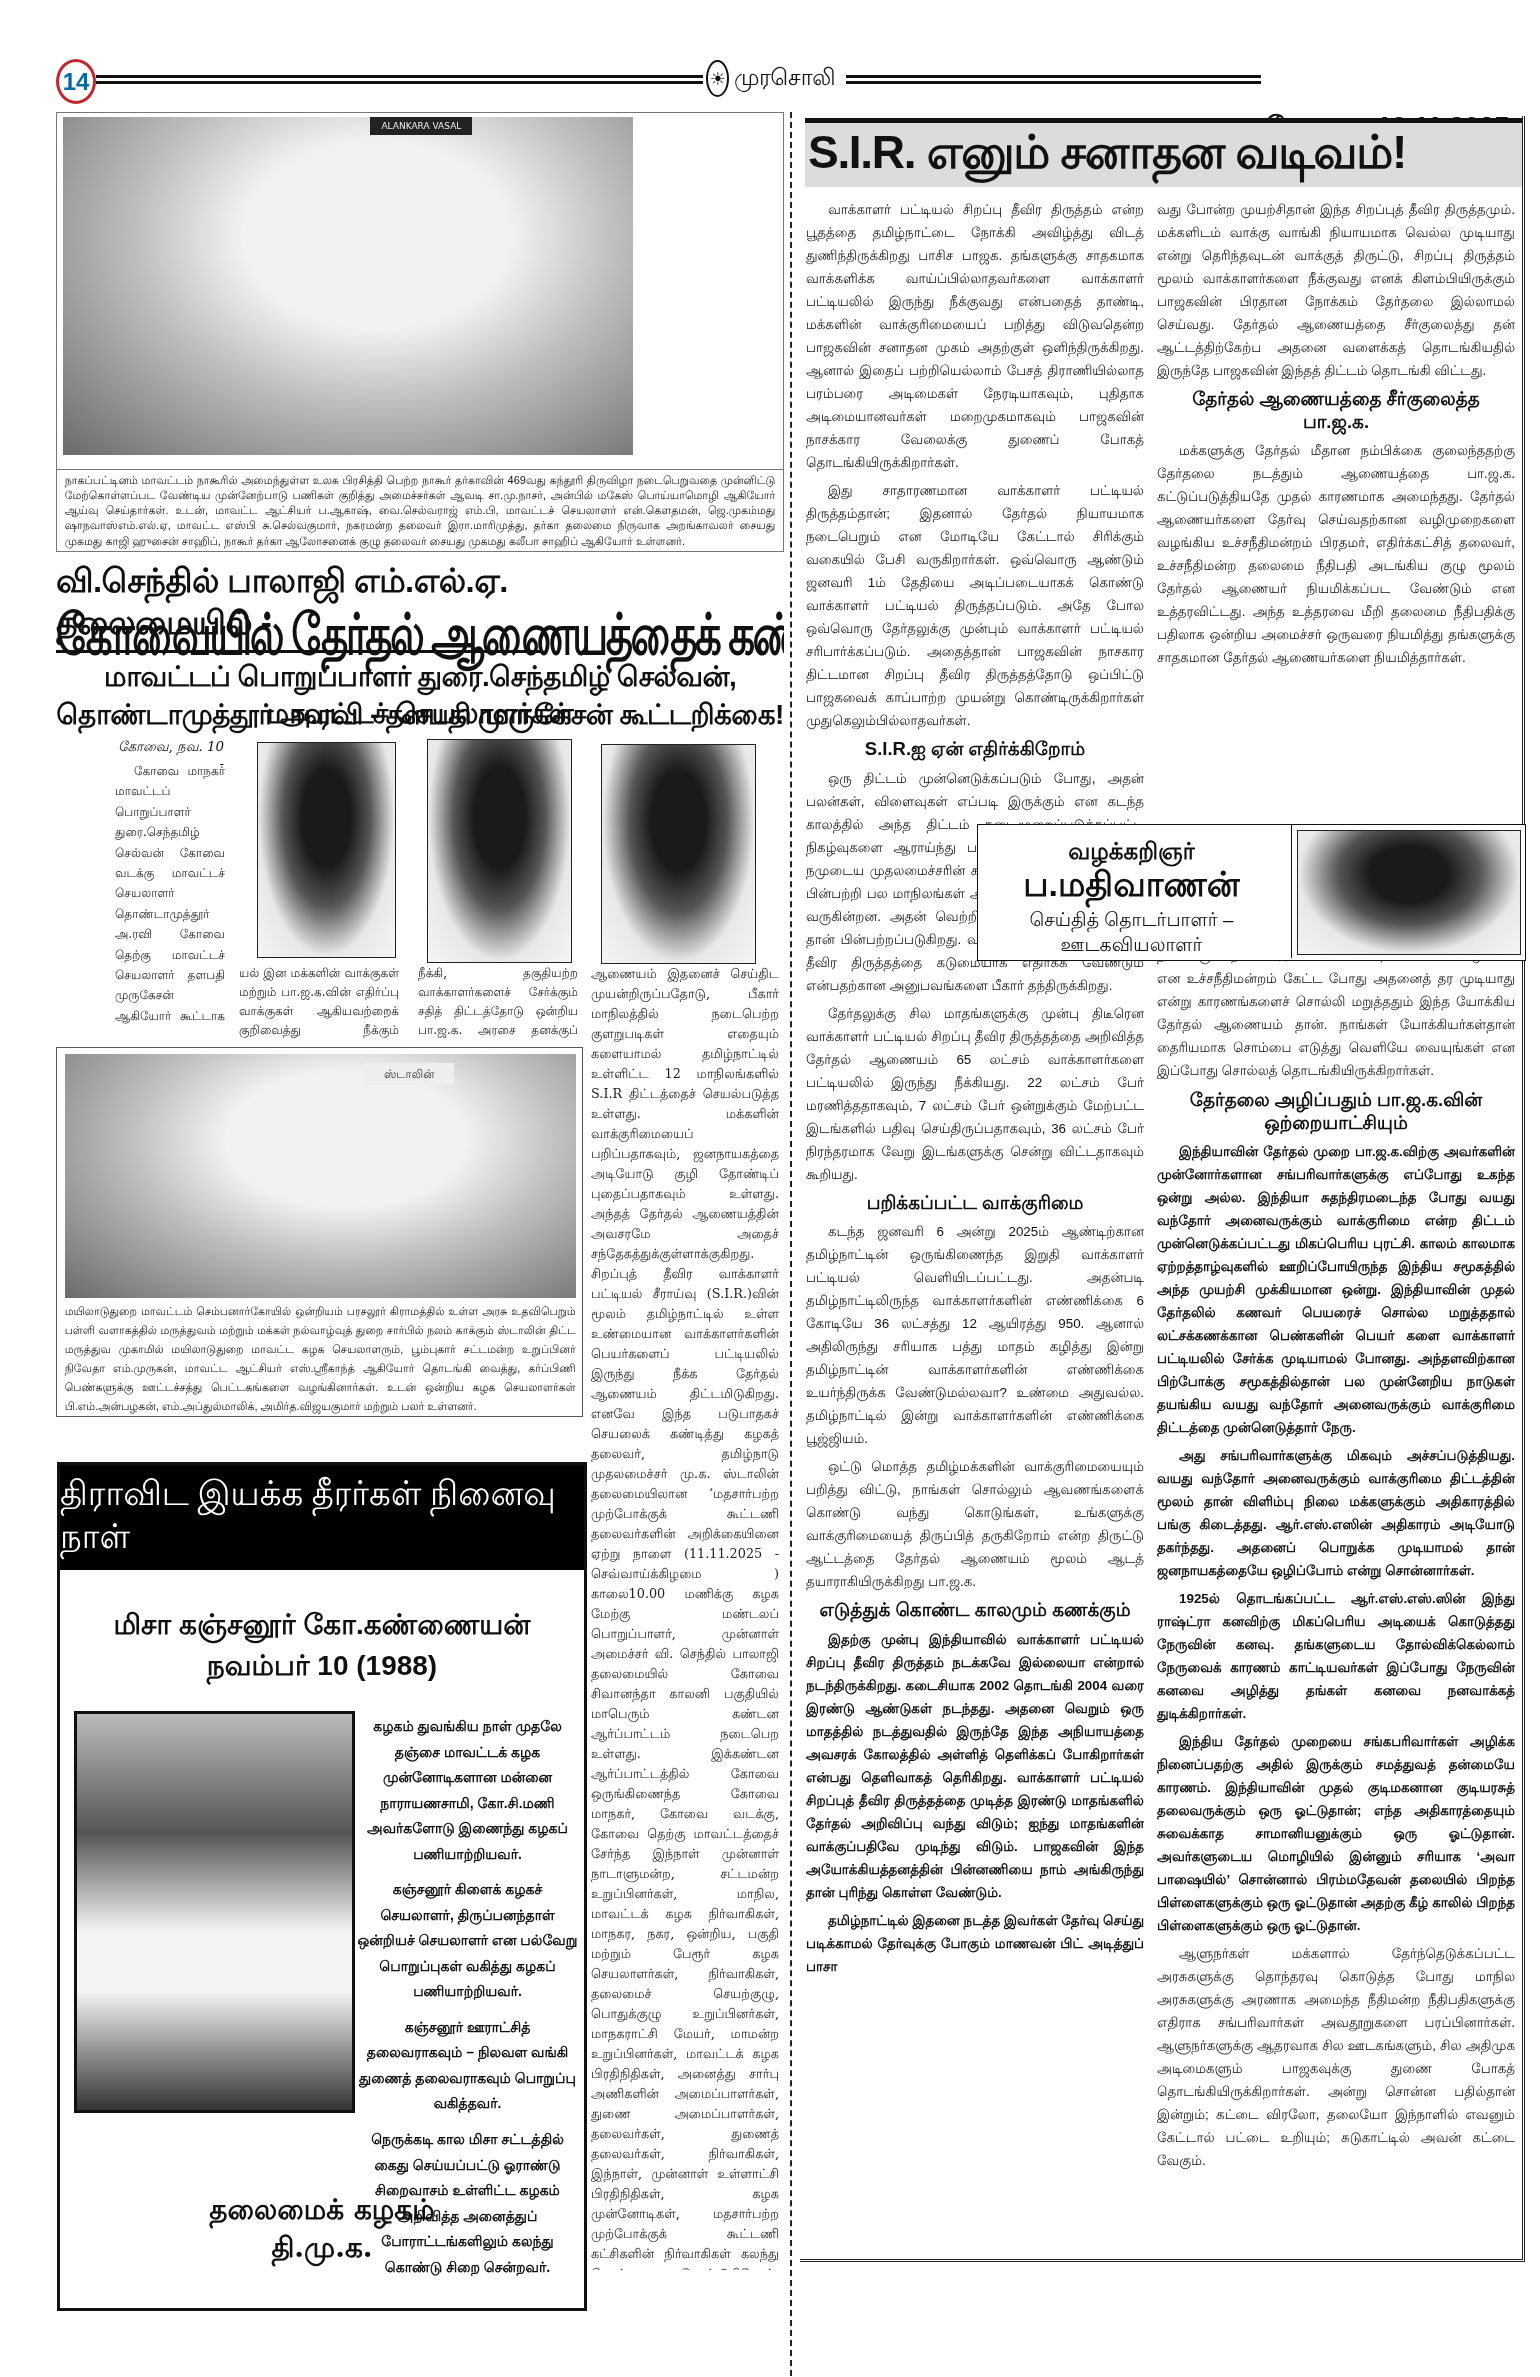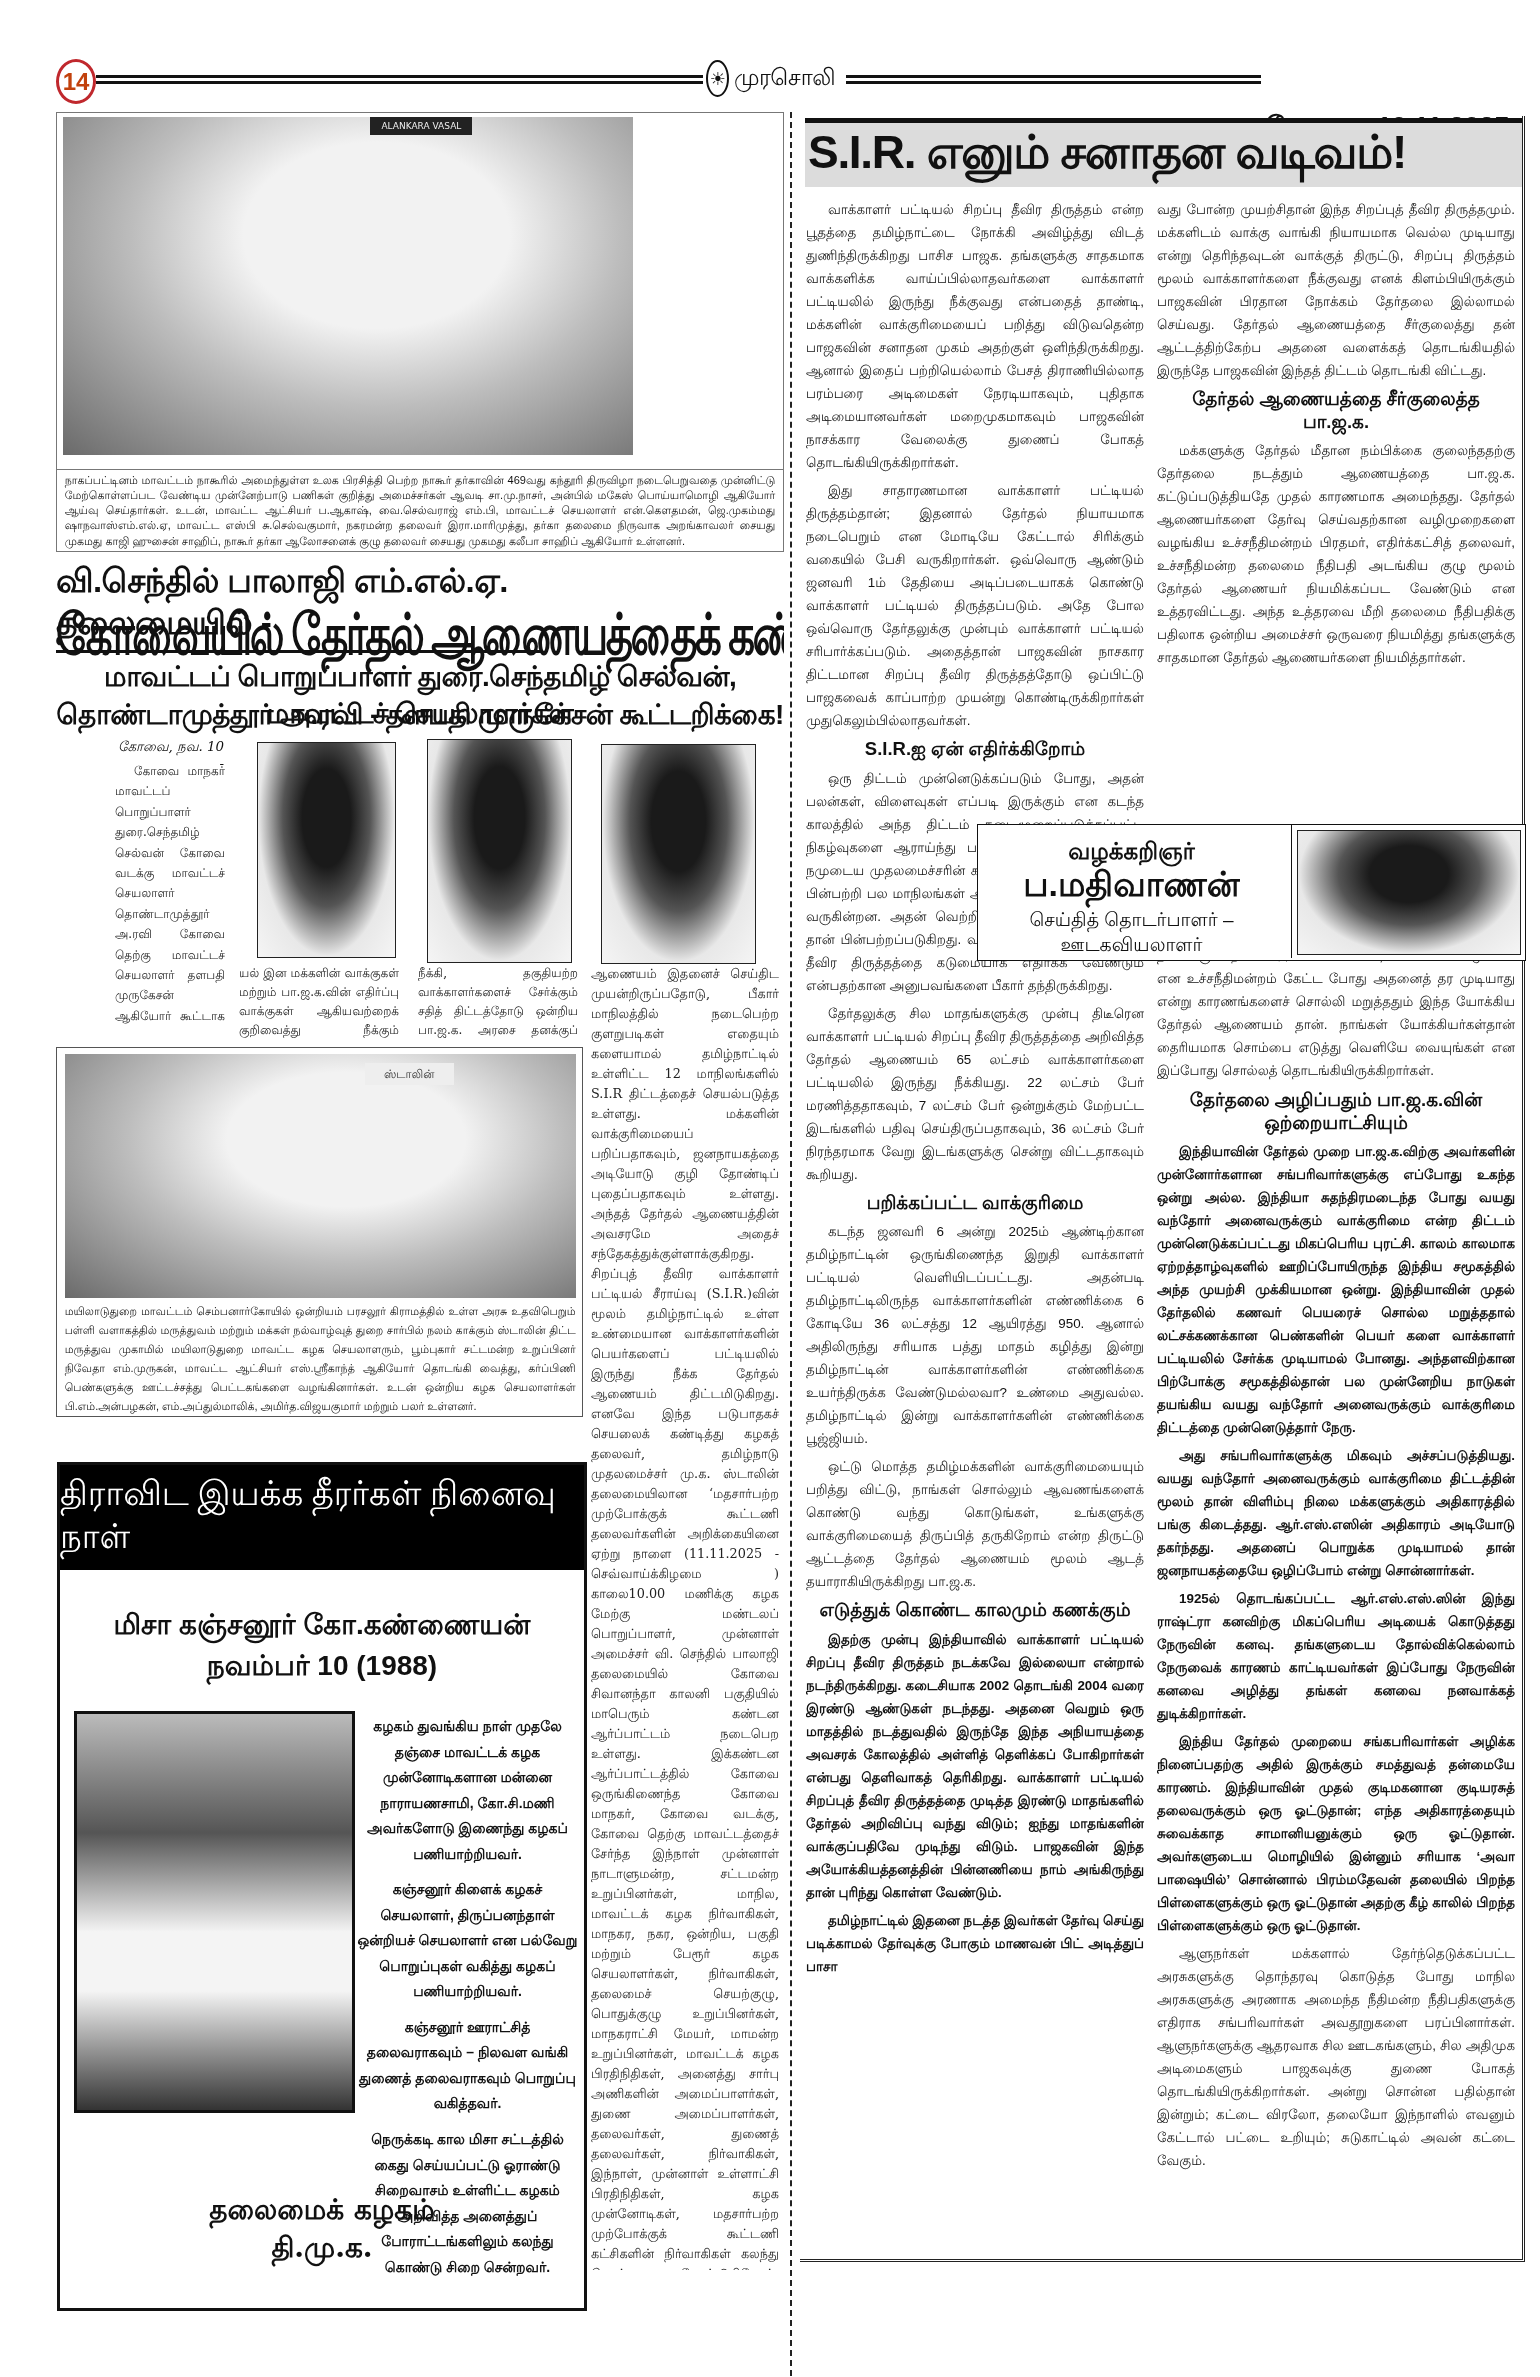"14" .pageno { color: #c2410c -> #0369a1 }
